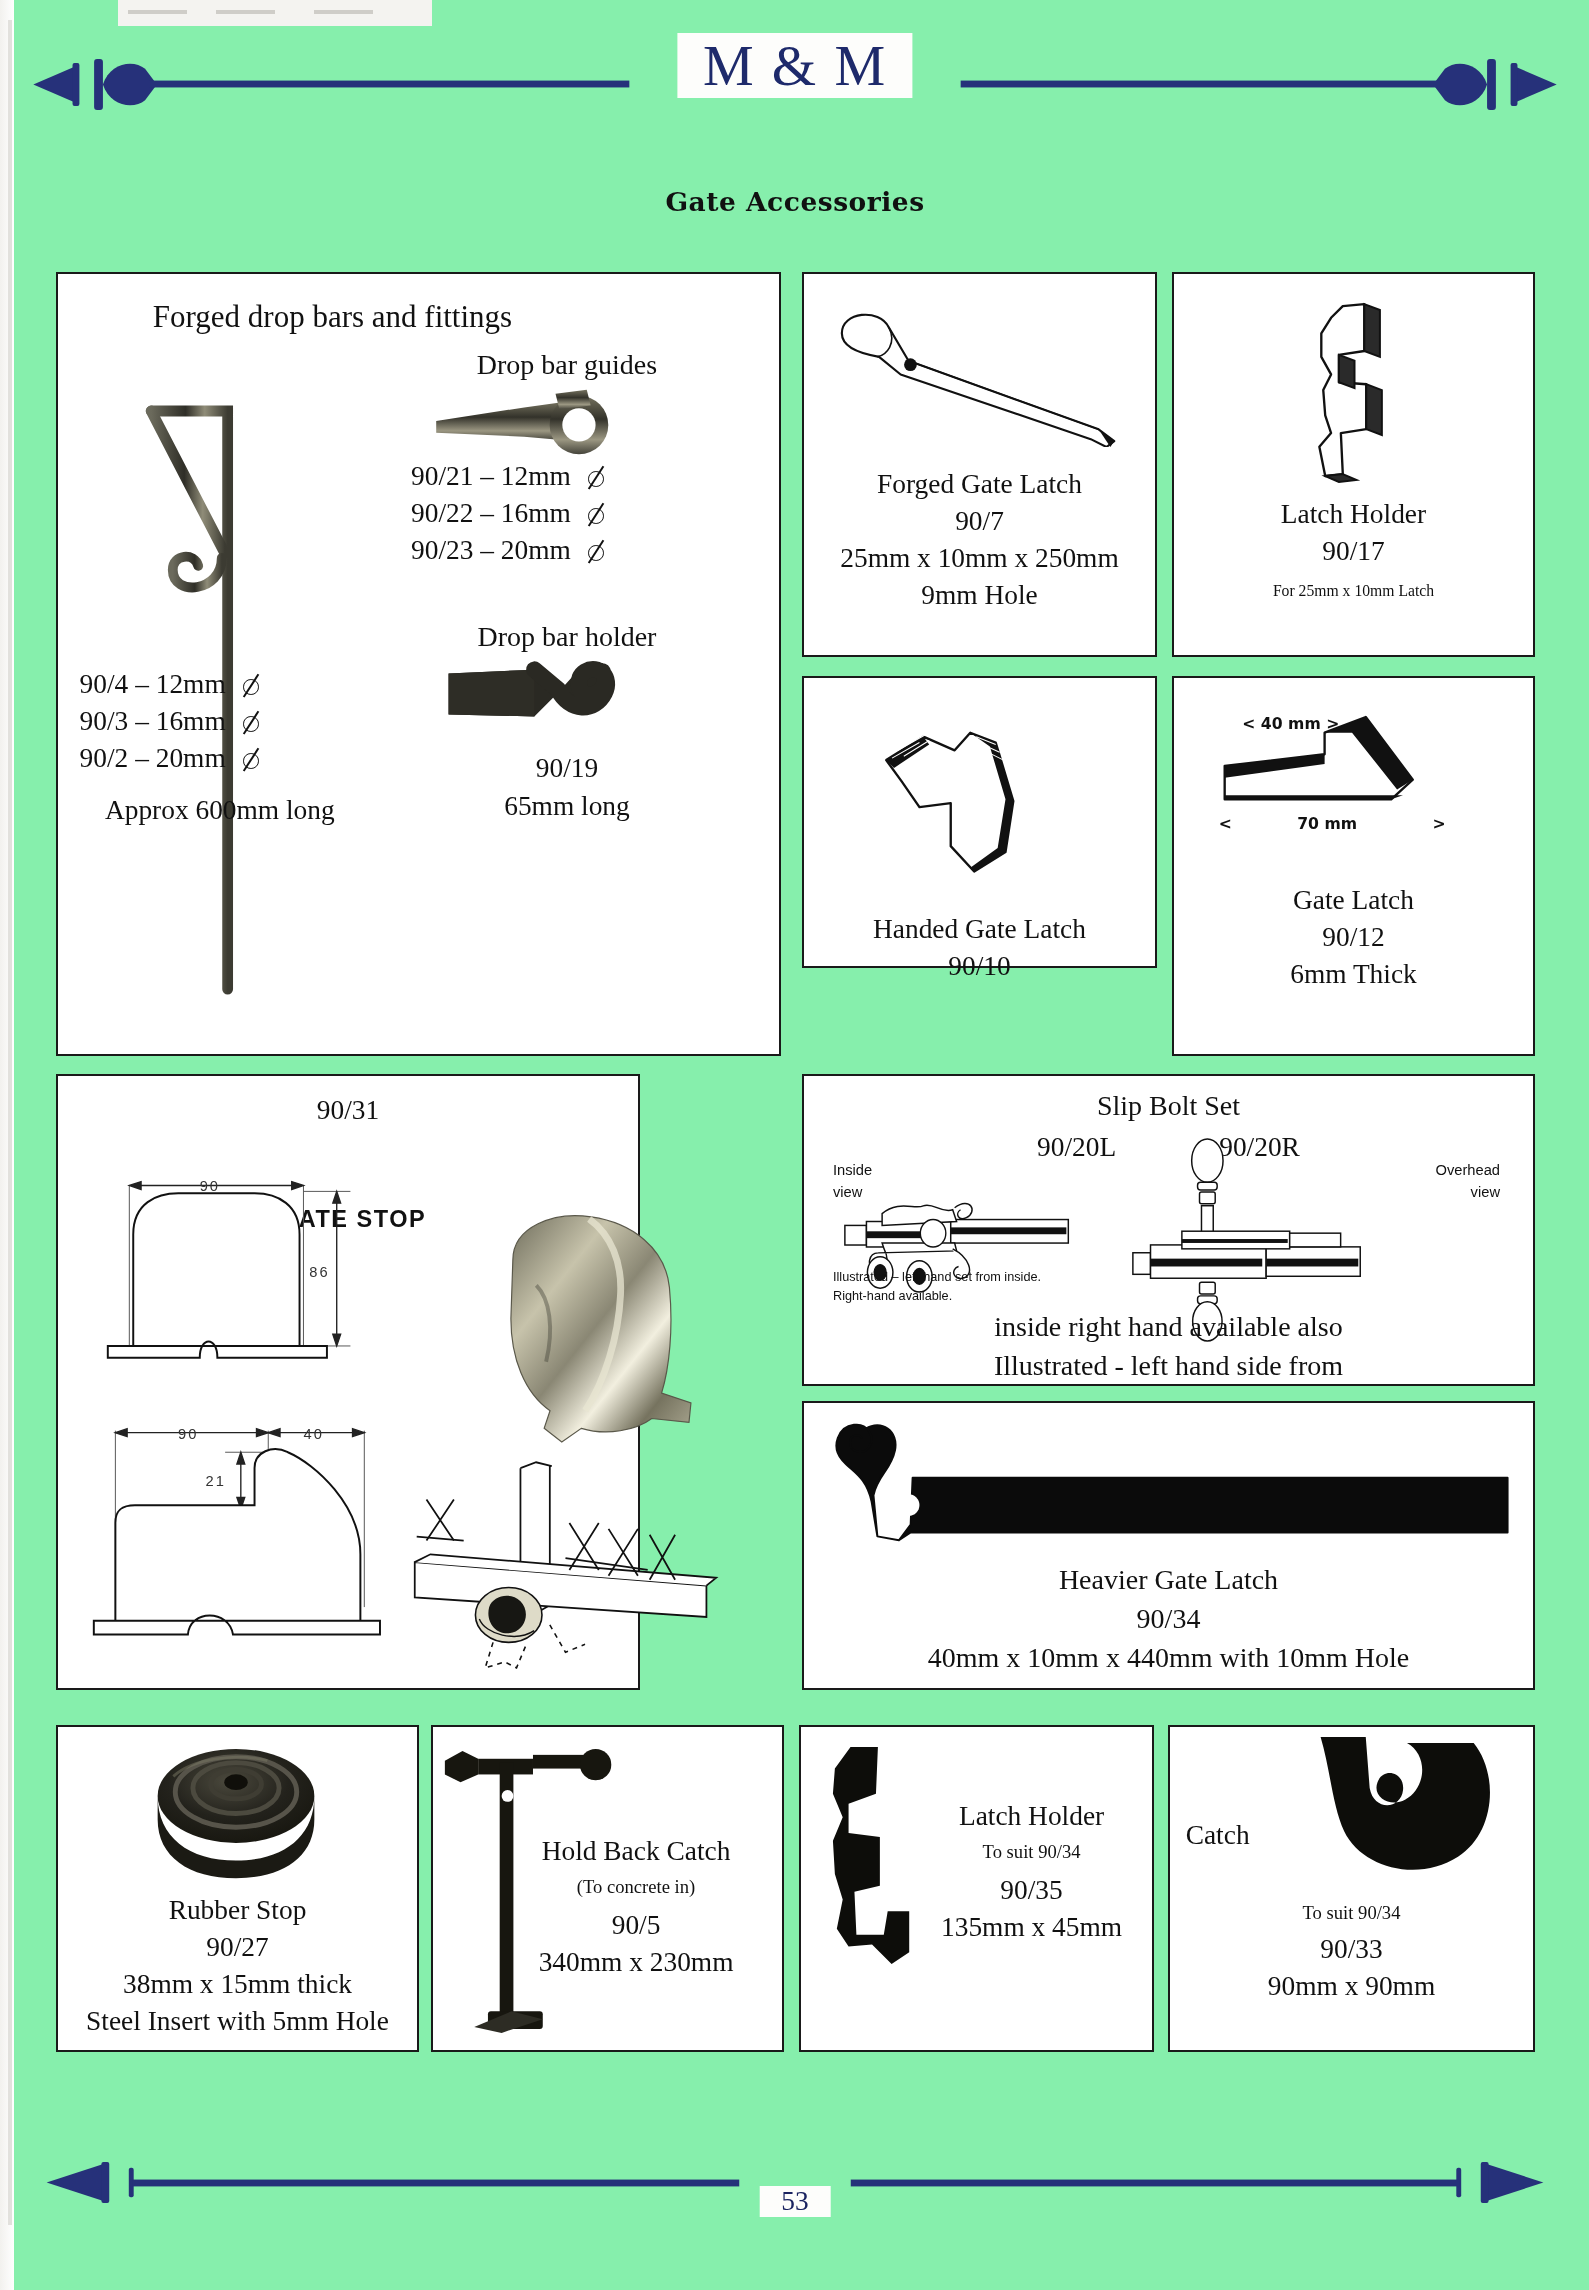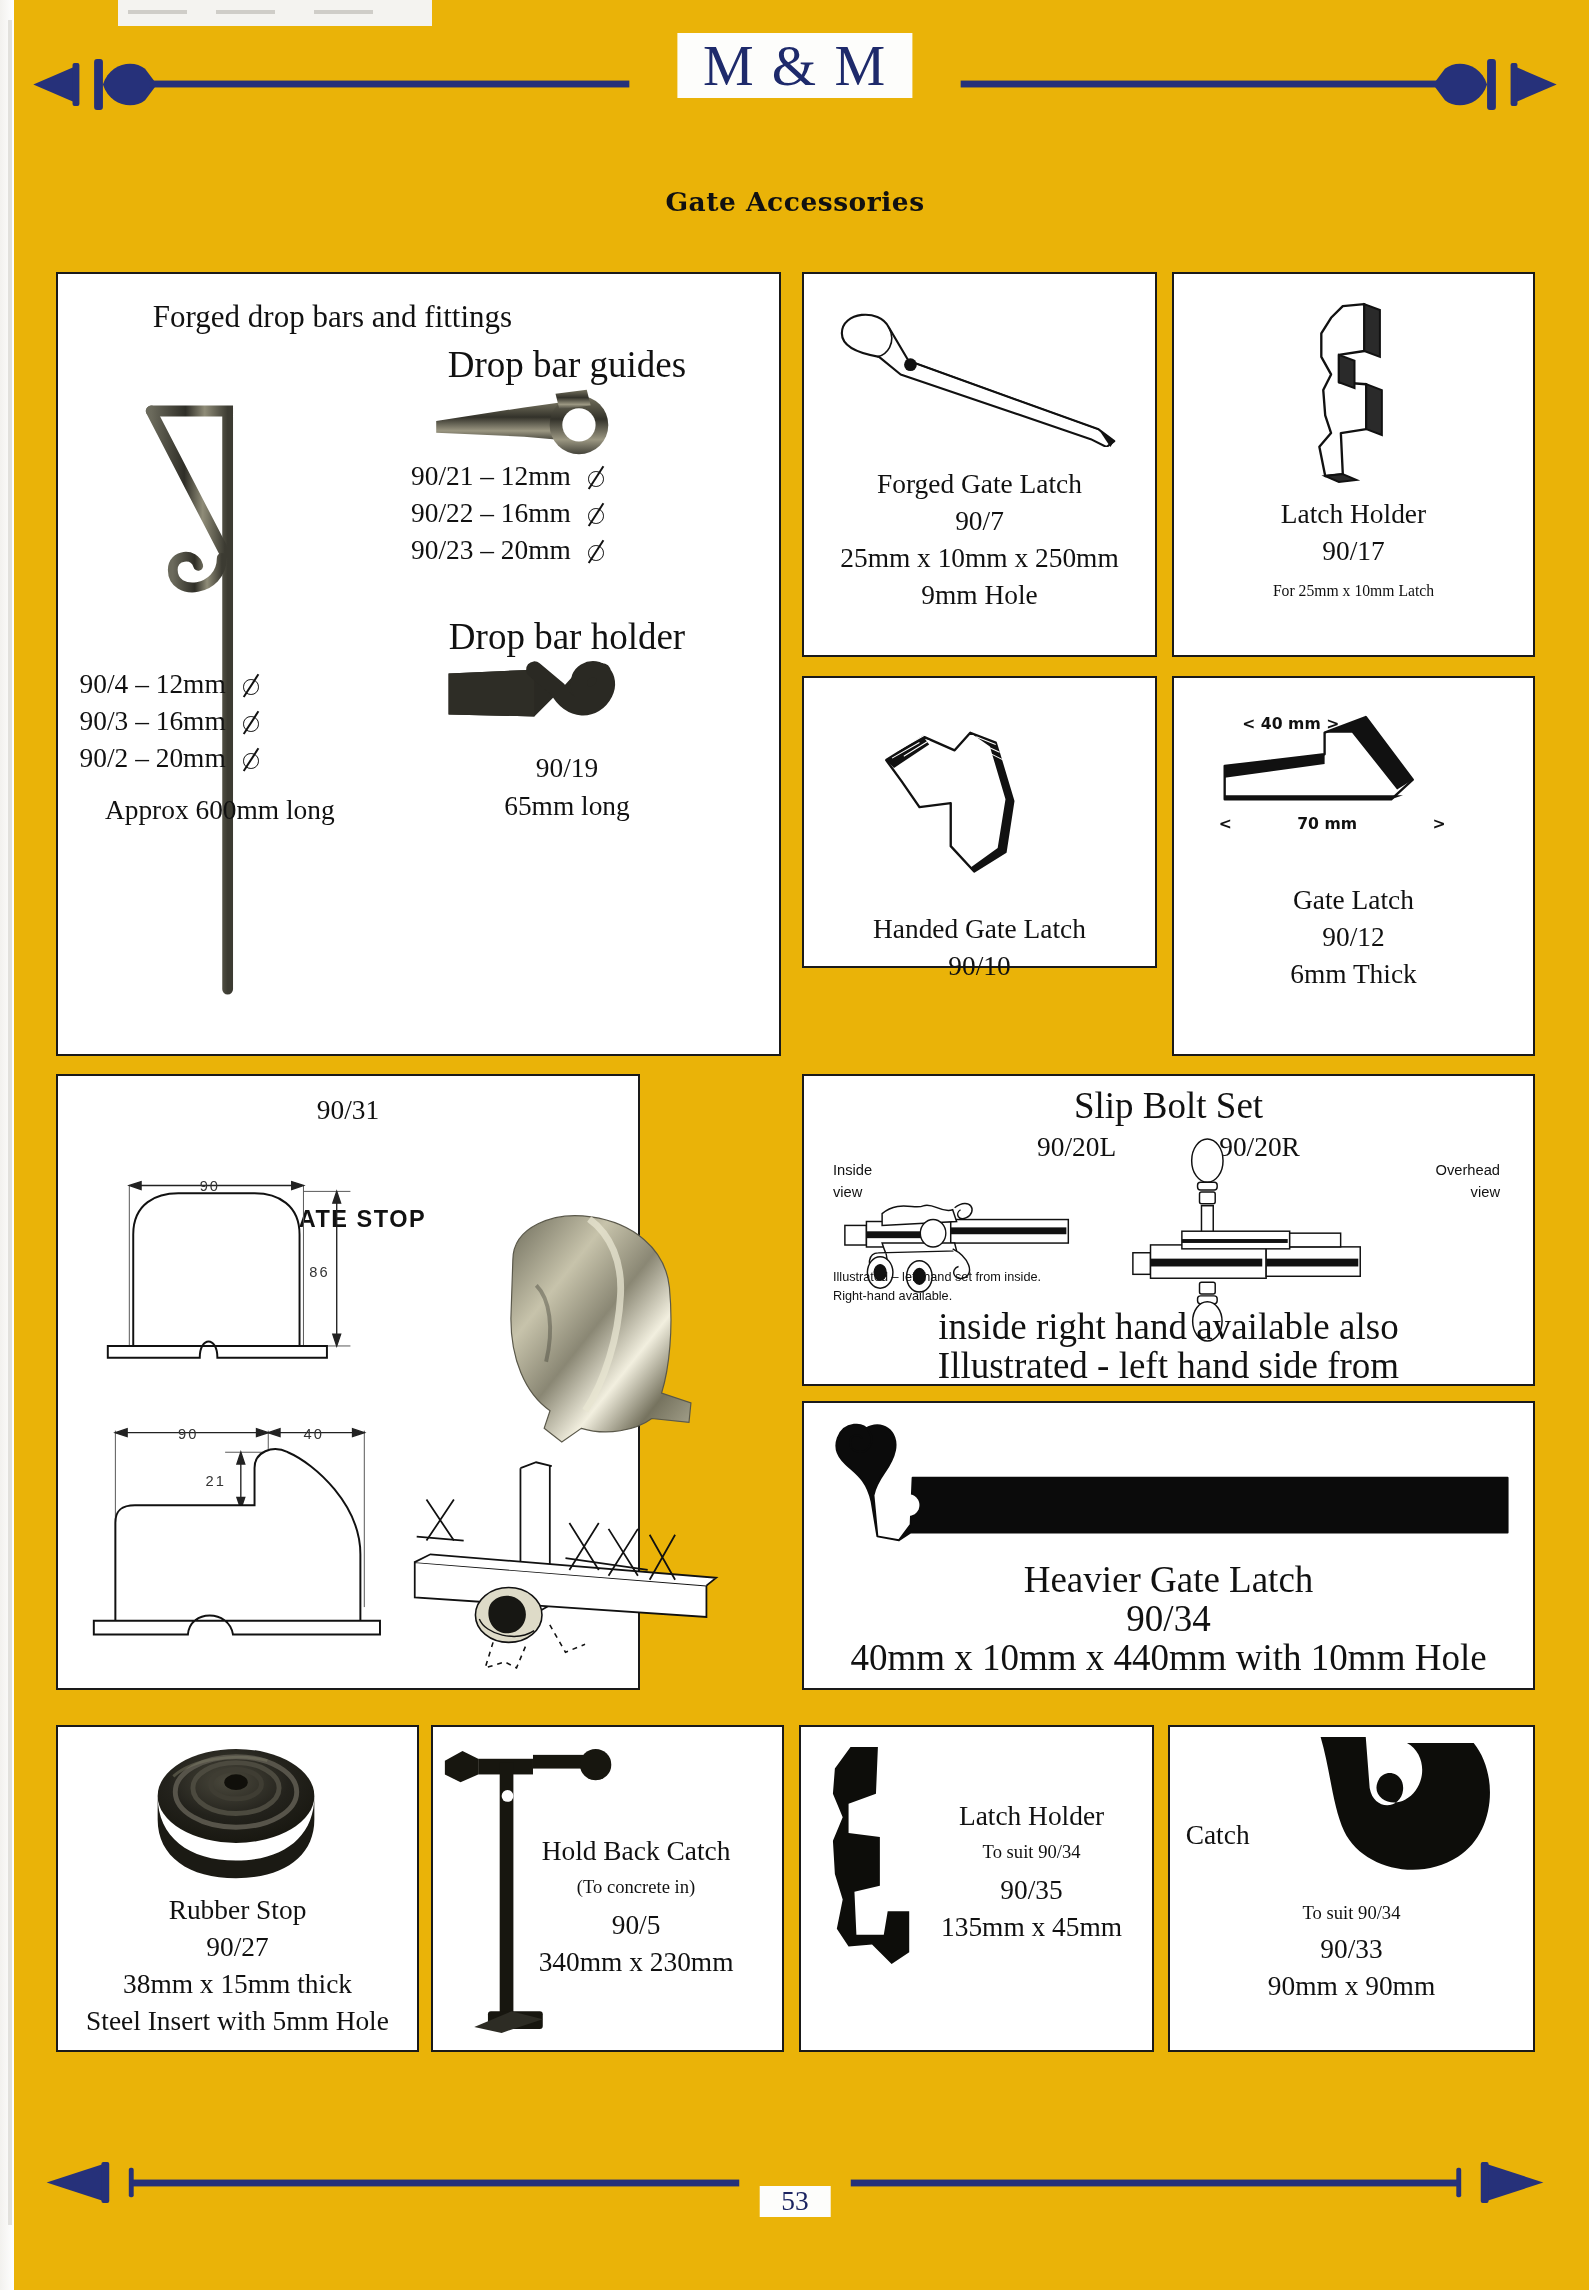"M & M" .page { background: #eab308 -> #86efac }
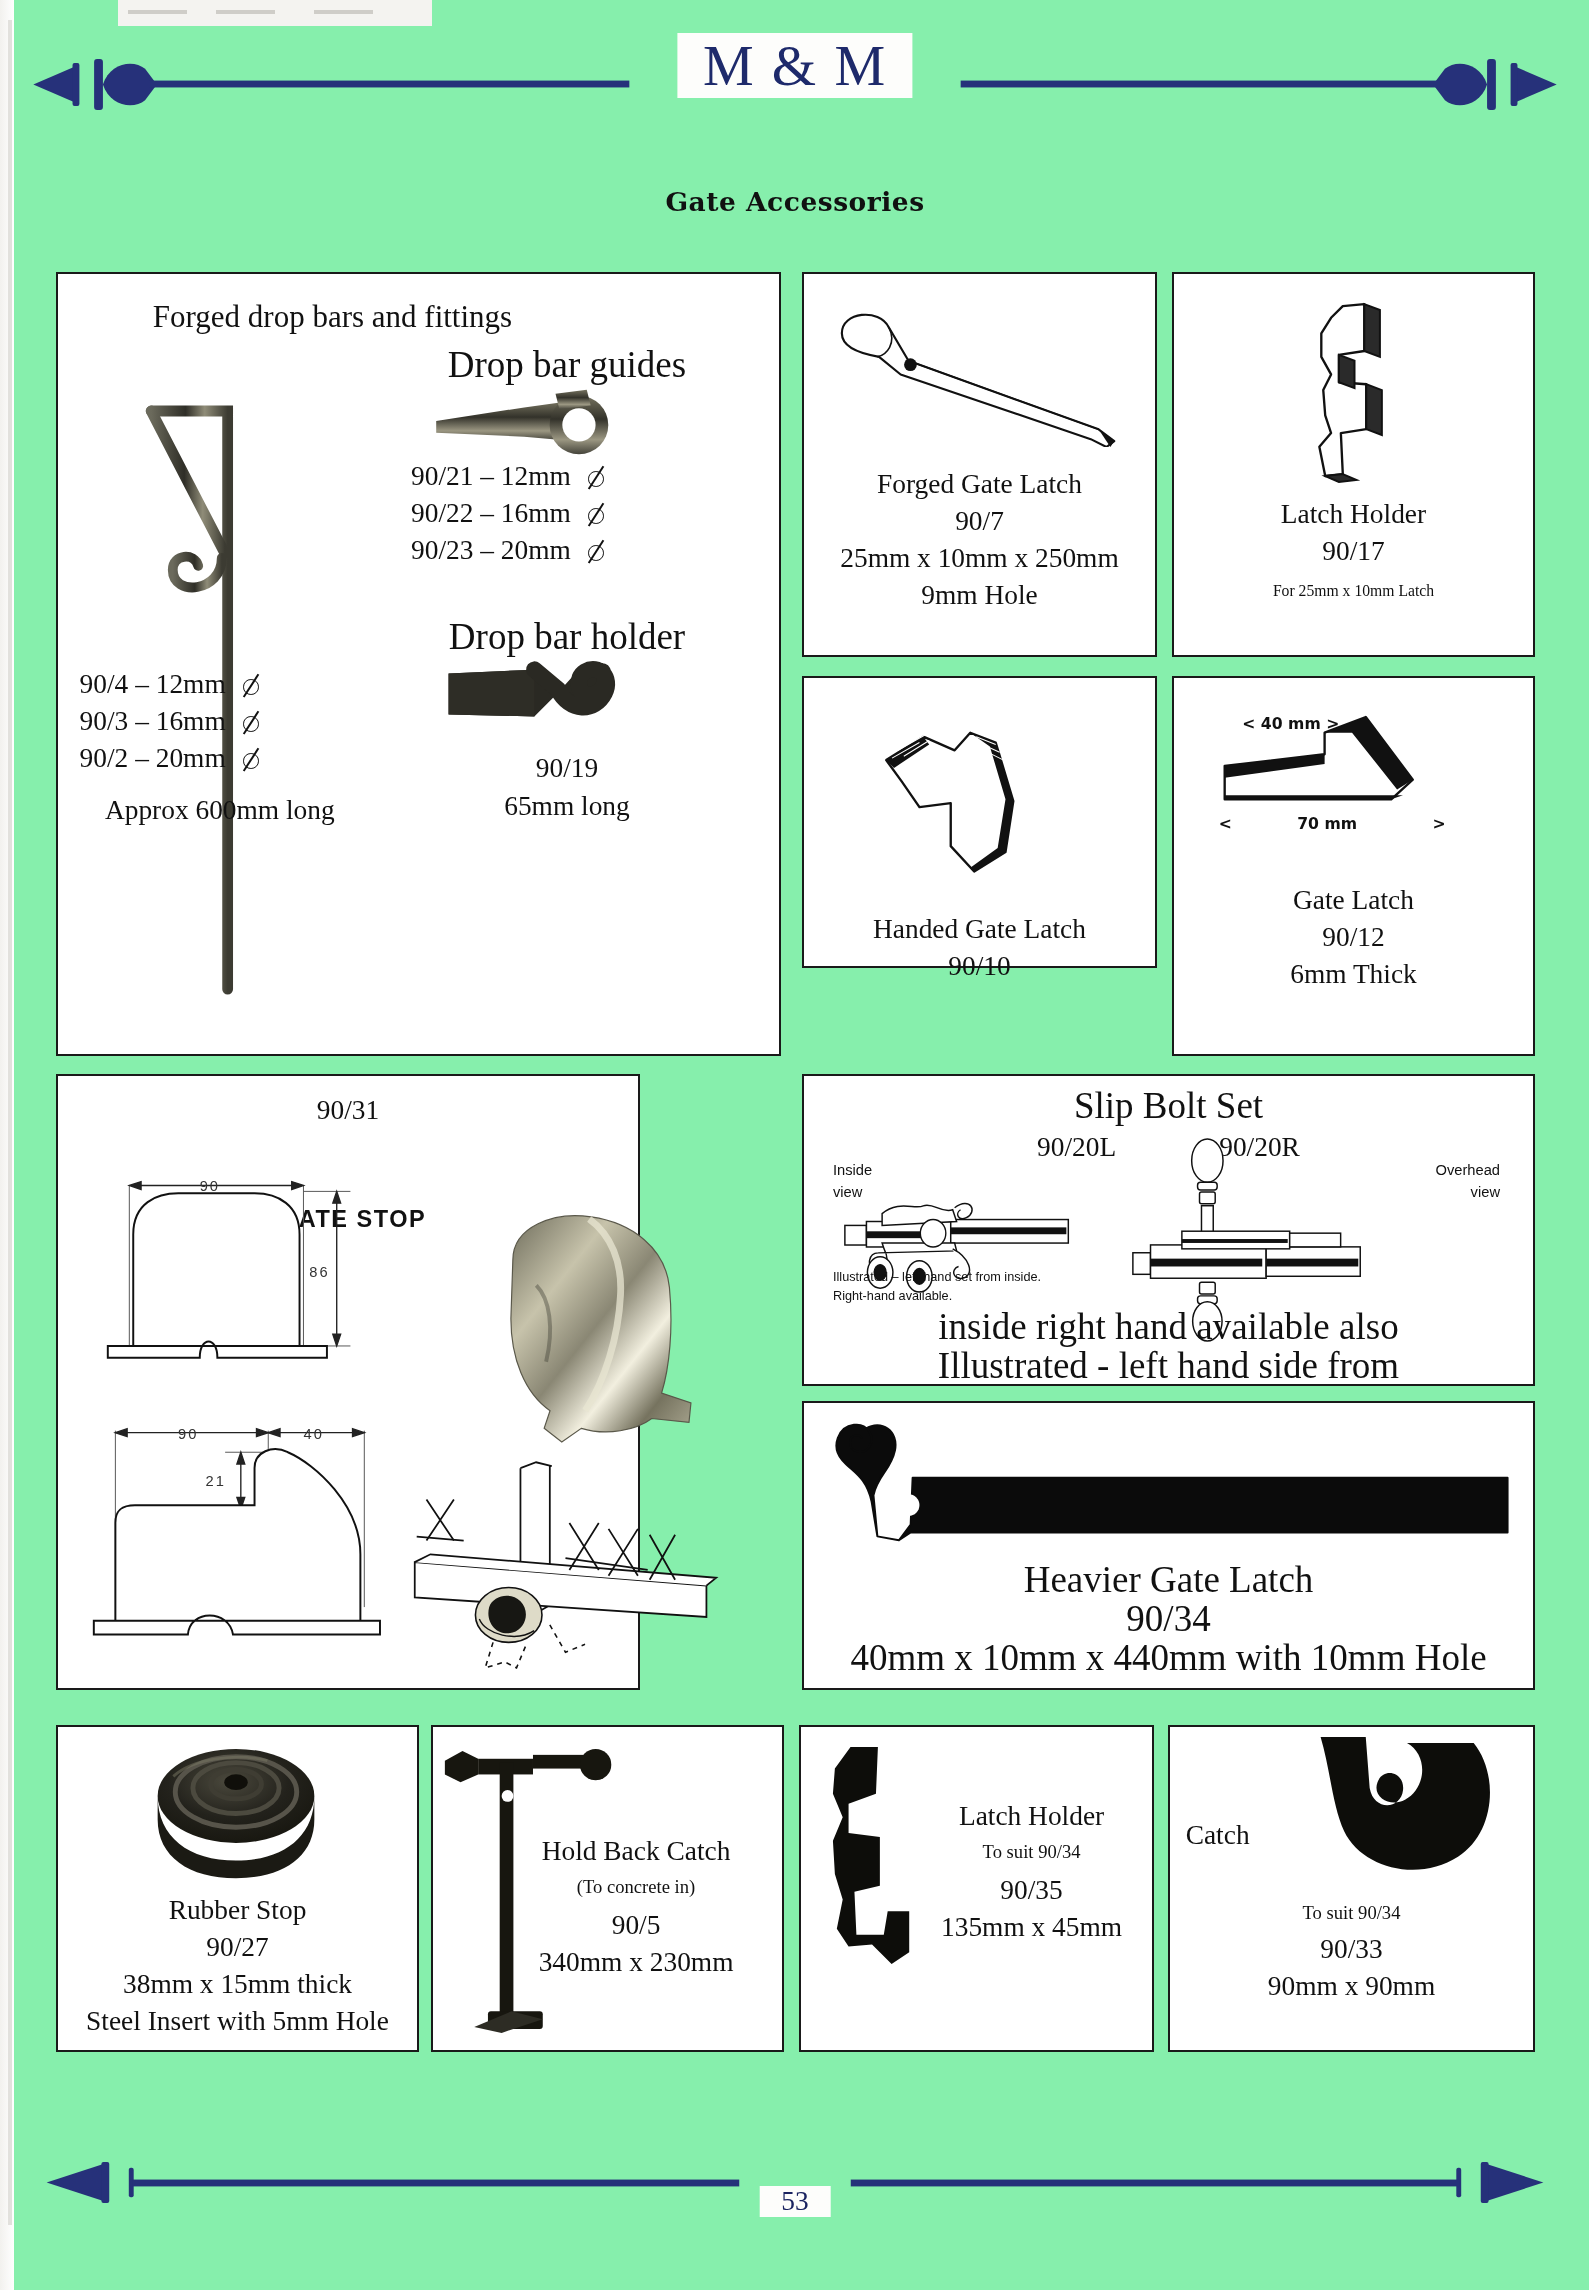"Drop bar guides" .heading30 { font-size: 37px -> 28px }
